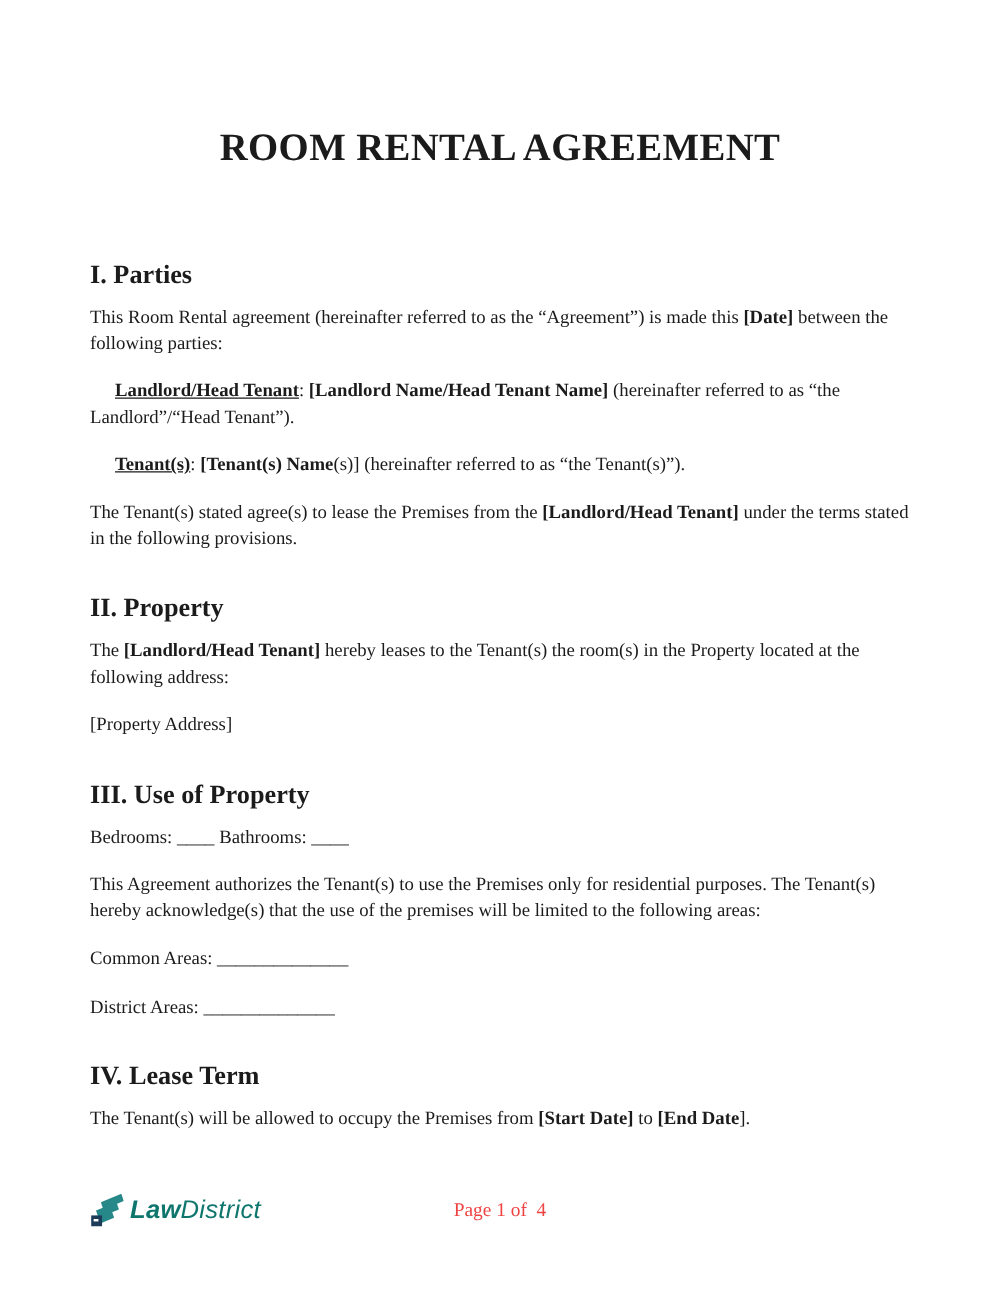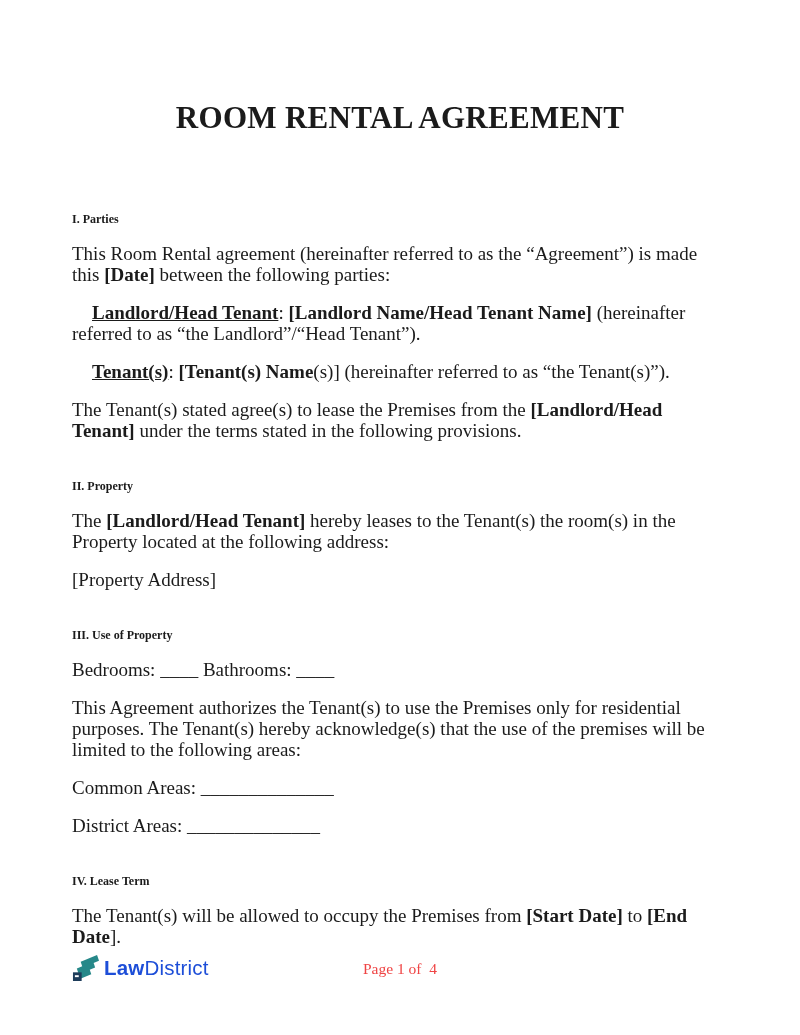"I. Parties" .section-heading { font-size: 12px -> 21px }
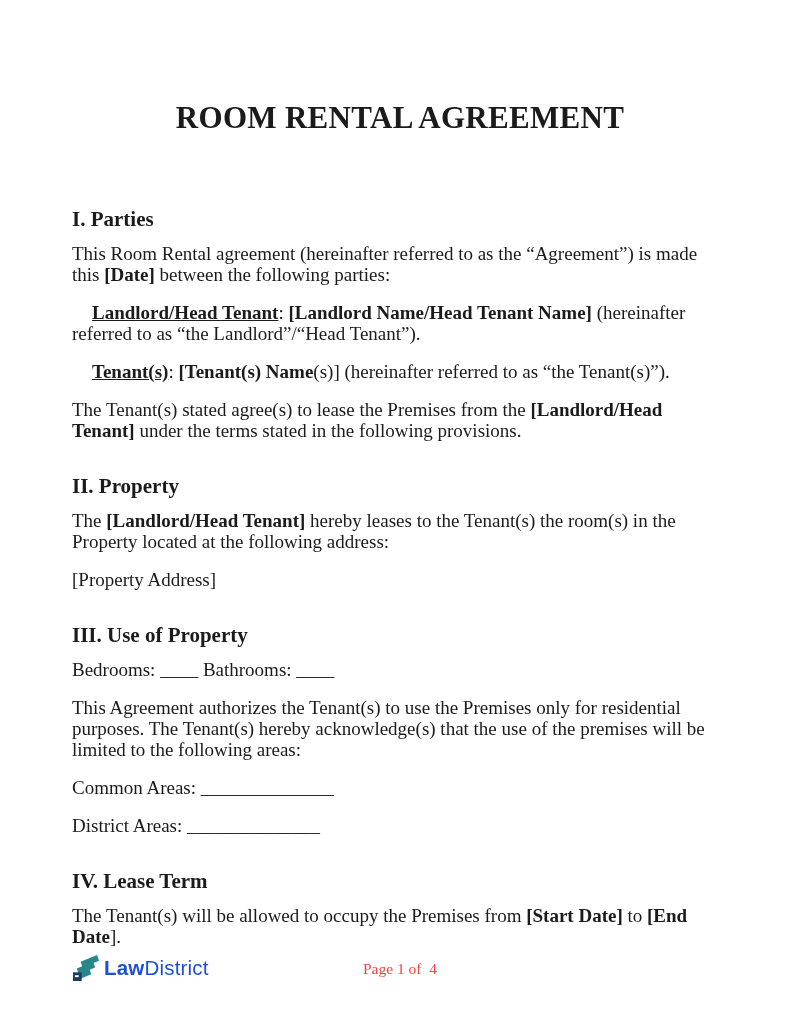"This Room Rental agreement (hereinafter" .para { font-size: 19px -> 15px }
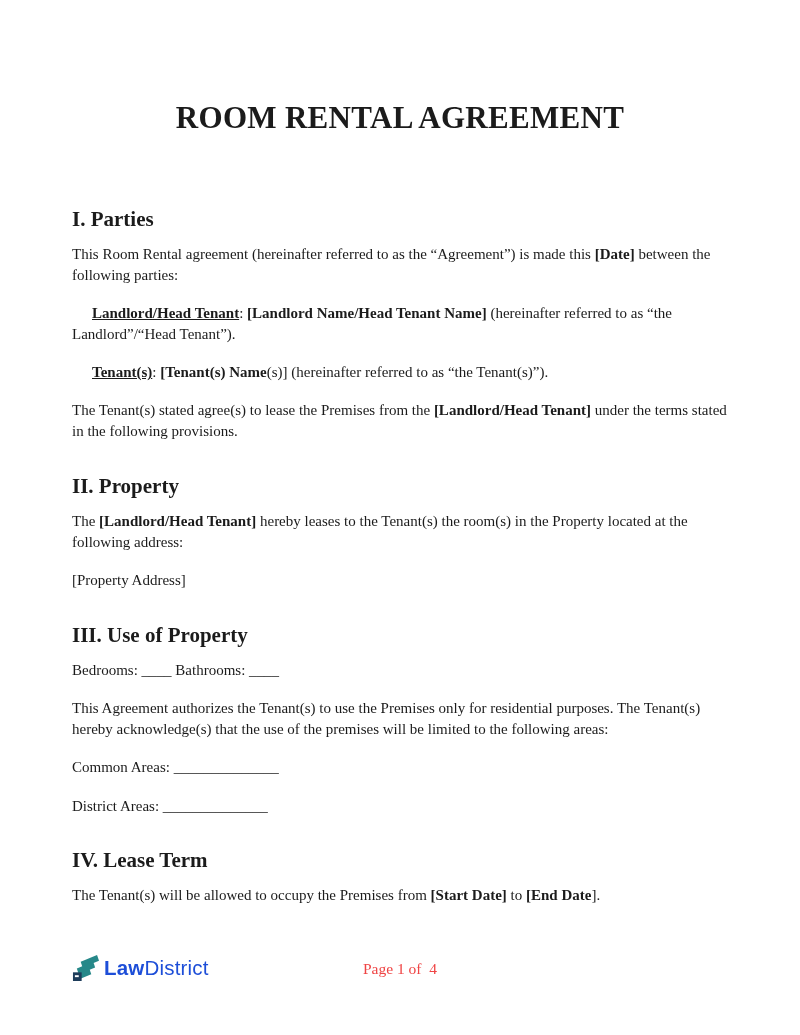"LawDistrict" .brand-text { color: #1d4ed8 -> #0f766e; font-style: none -> italic }
